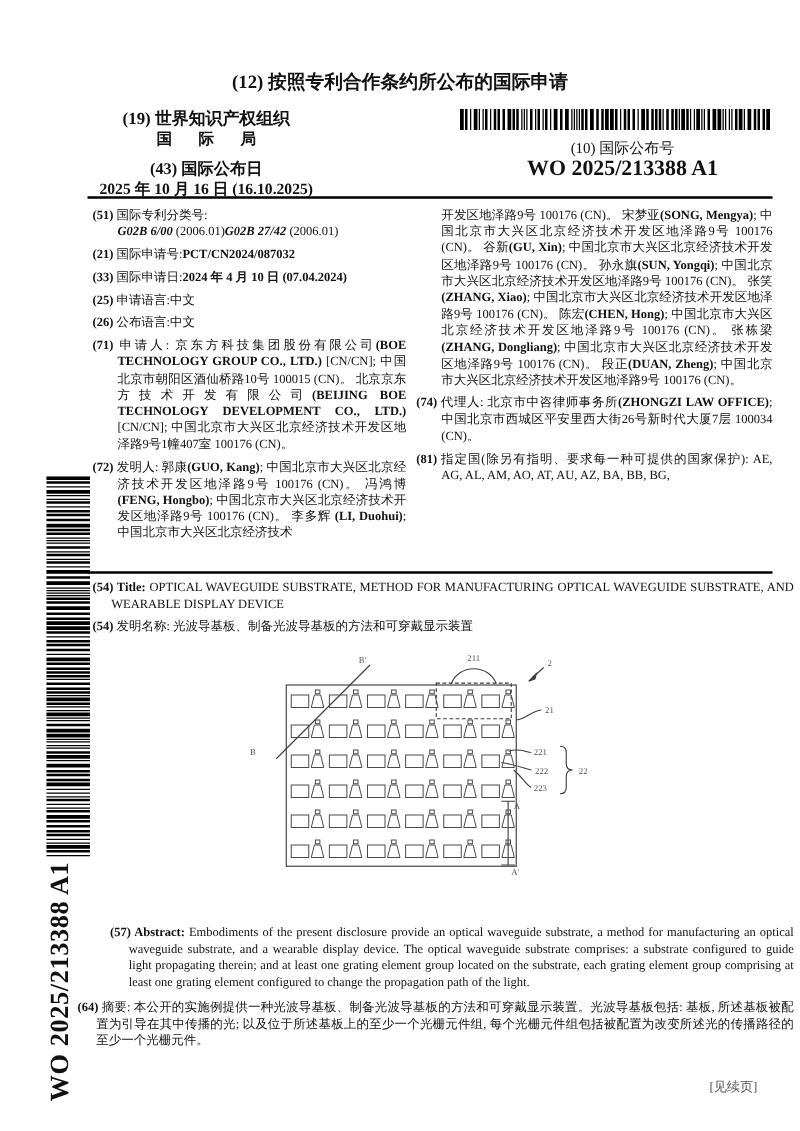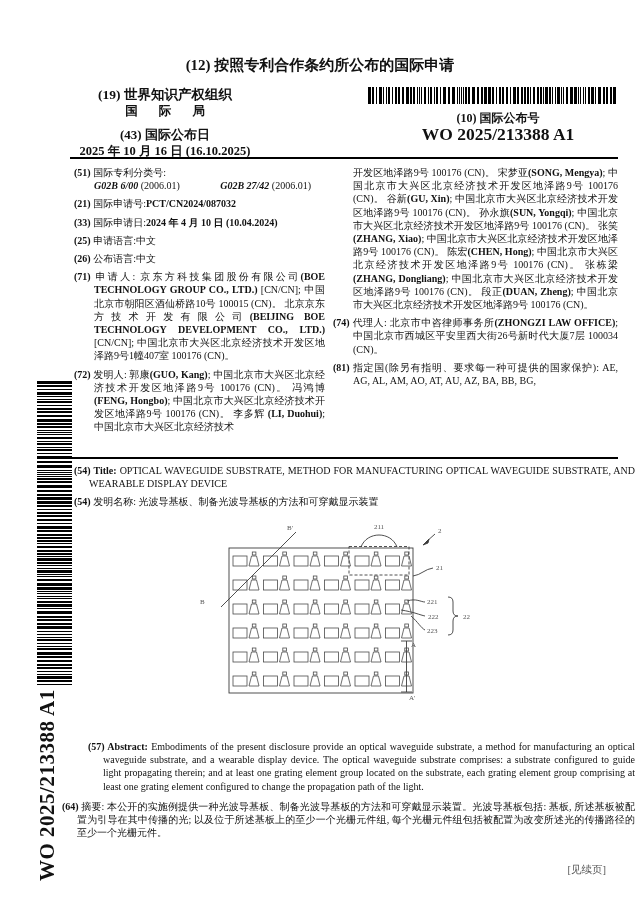"(10) 国际公布号" #pub10 { font-weight: 700 -> 400 }
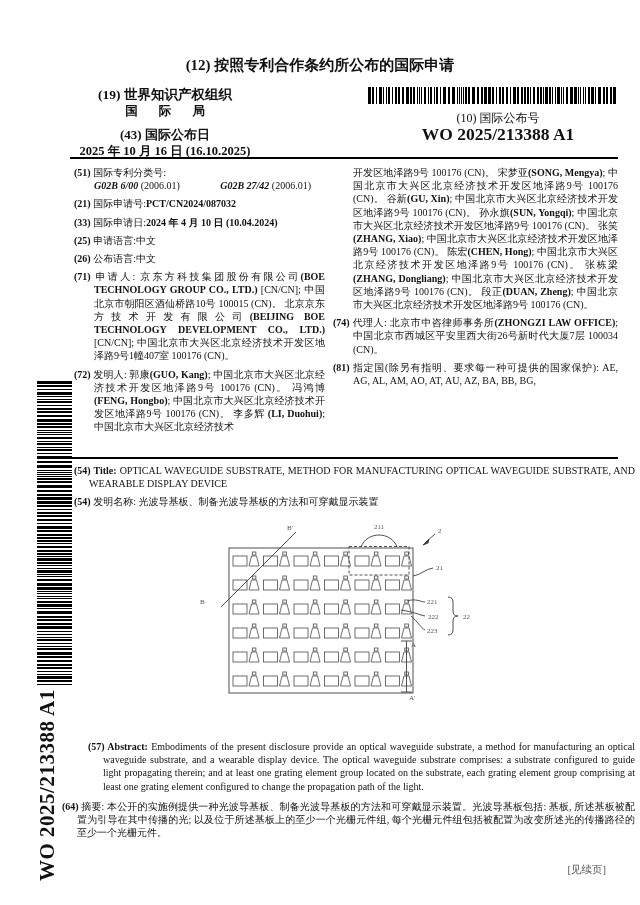"G02B 6/00 (2006.01)" .ipc-codes { justify-content: space-between -> none }
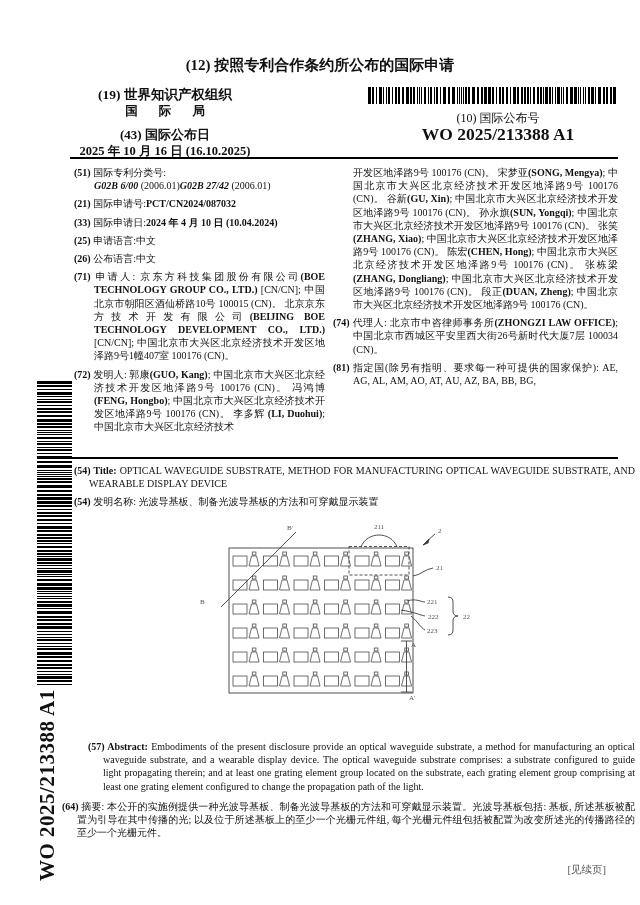"2024 年 4 月 10" b { text: 10.04.2024 -> 07.04.2024 }
